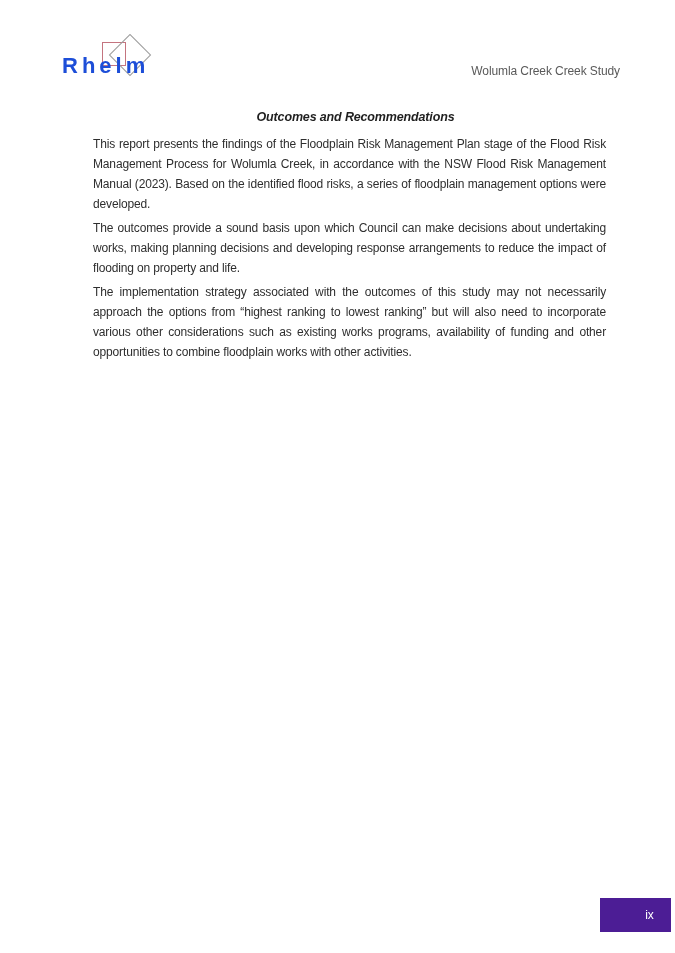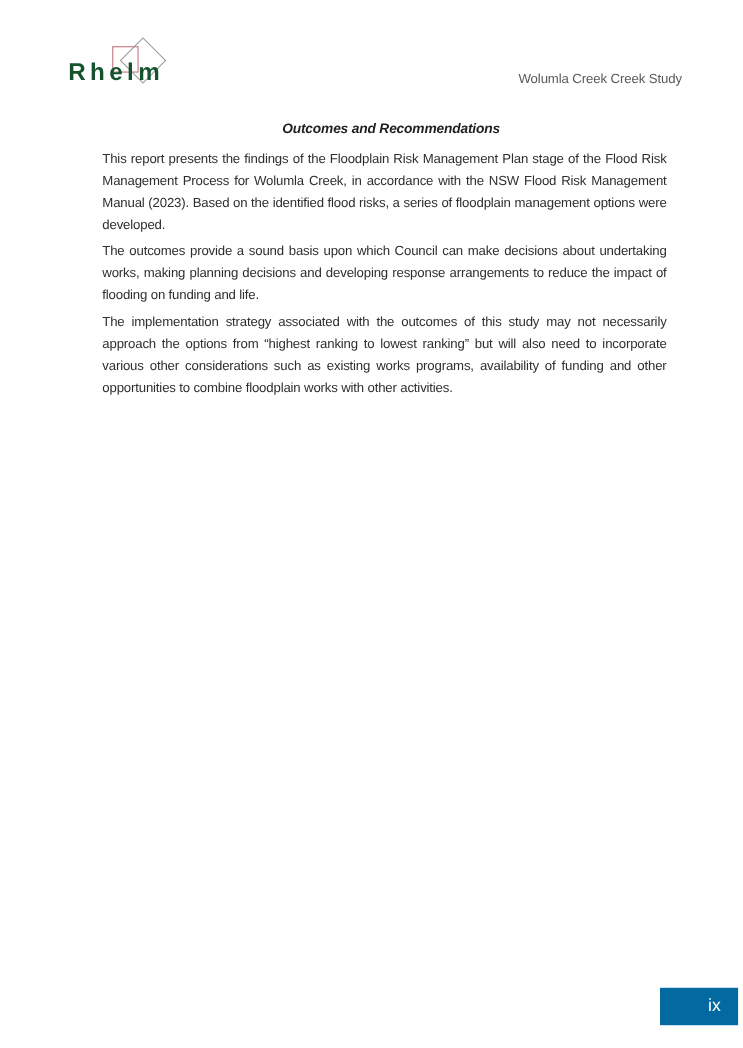"Rhelm" .logo-wordmark { color: #14532d -> #1d4ed8 }
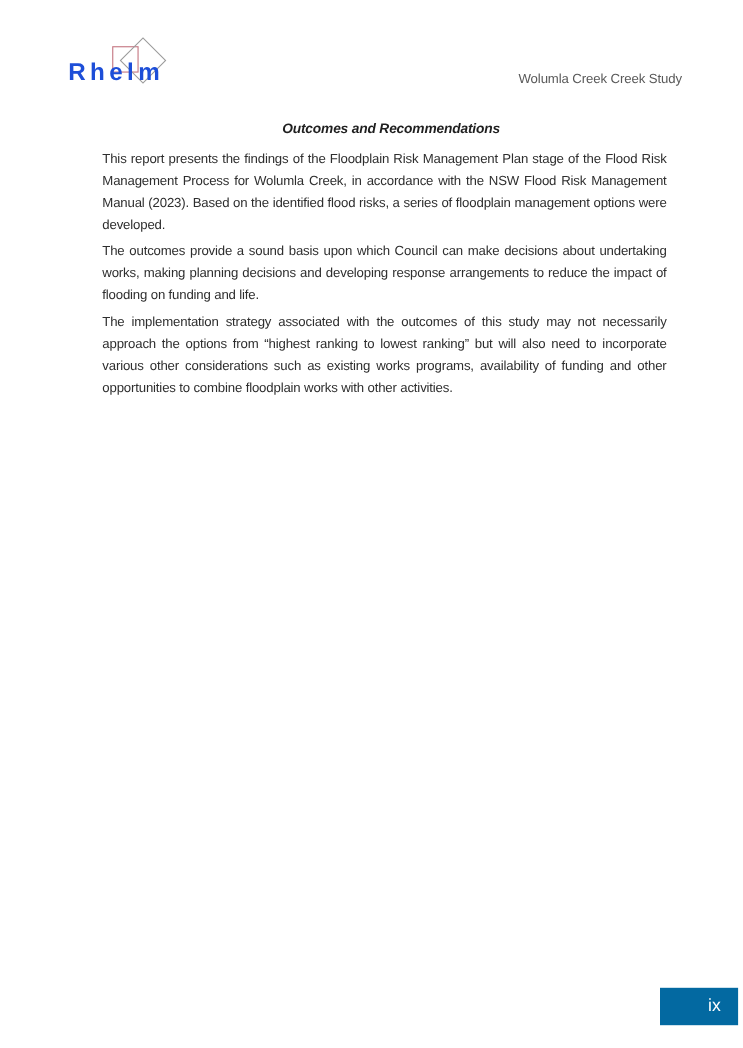"The outcomes provide a sound" p { text: funding -> property }
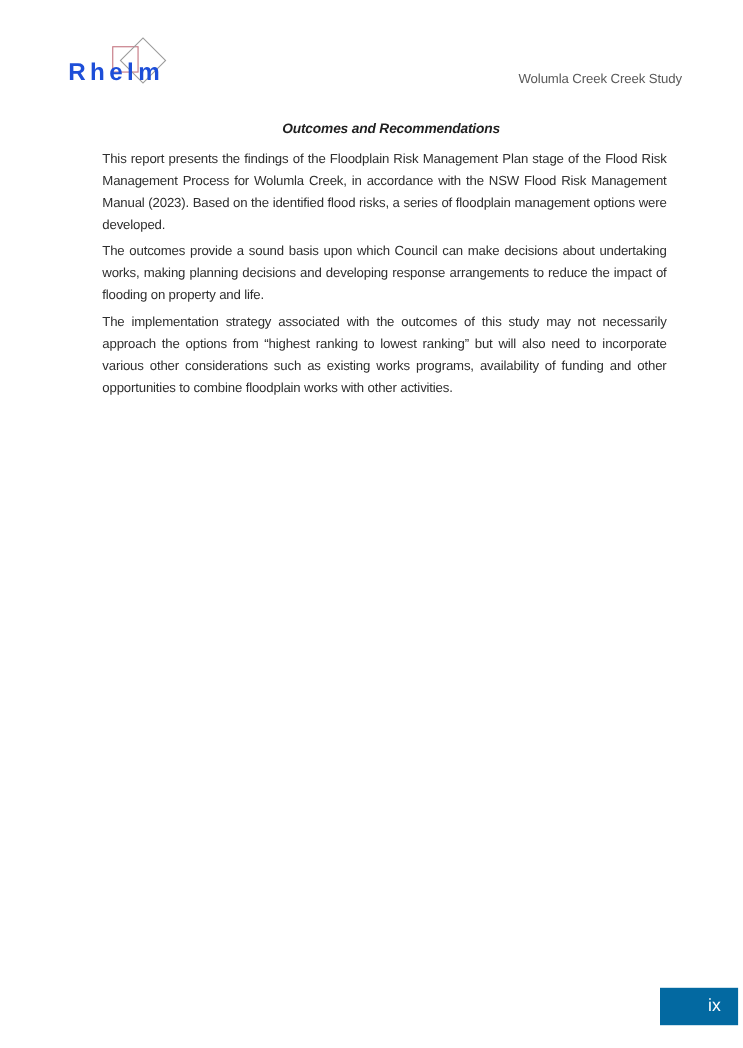"ix" .page-number-badge { background: #0369a1 -> #4c1d95; font-size: 16px -> 12px }
